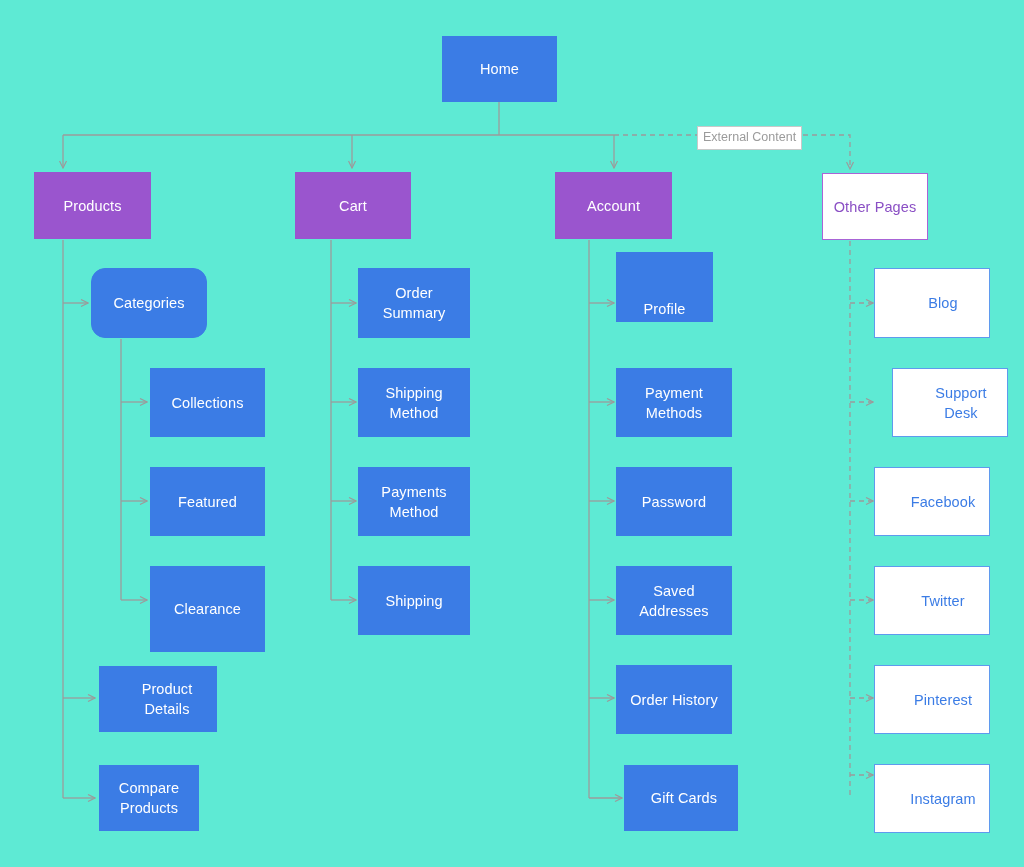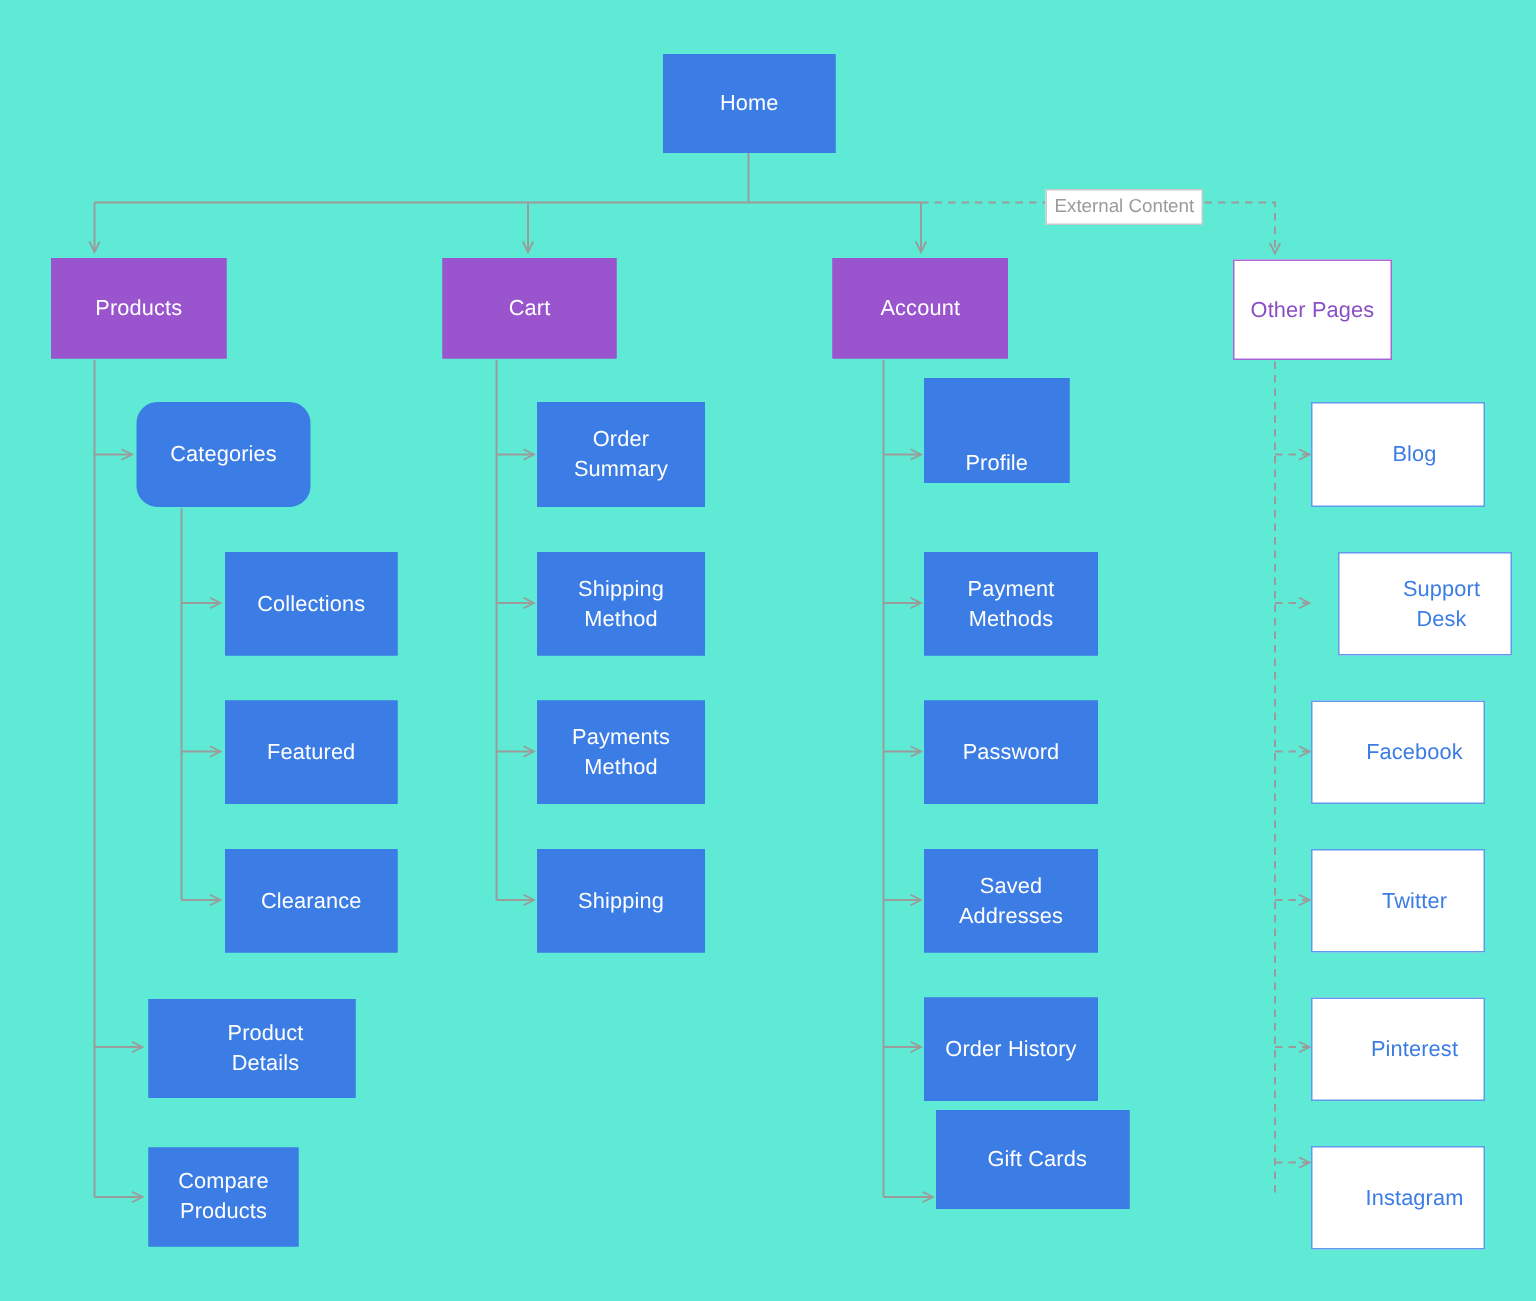"Clearance" div.node { height: 69px -> 86px }
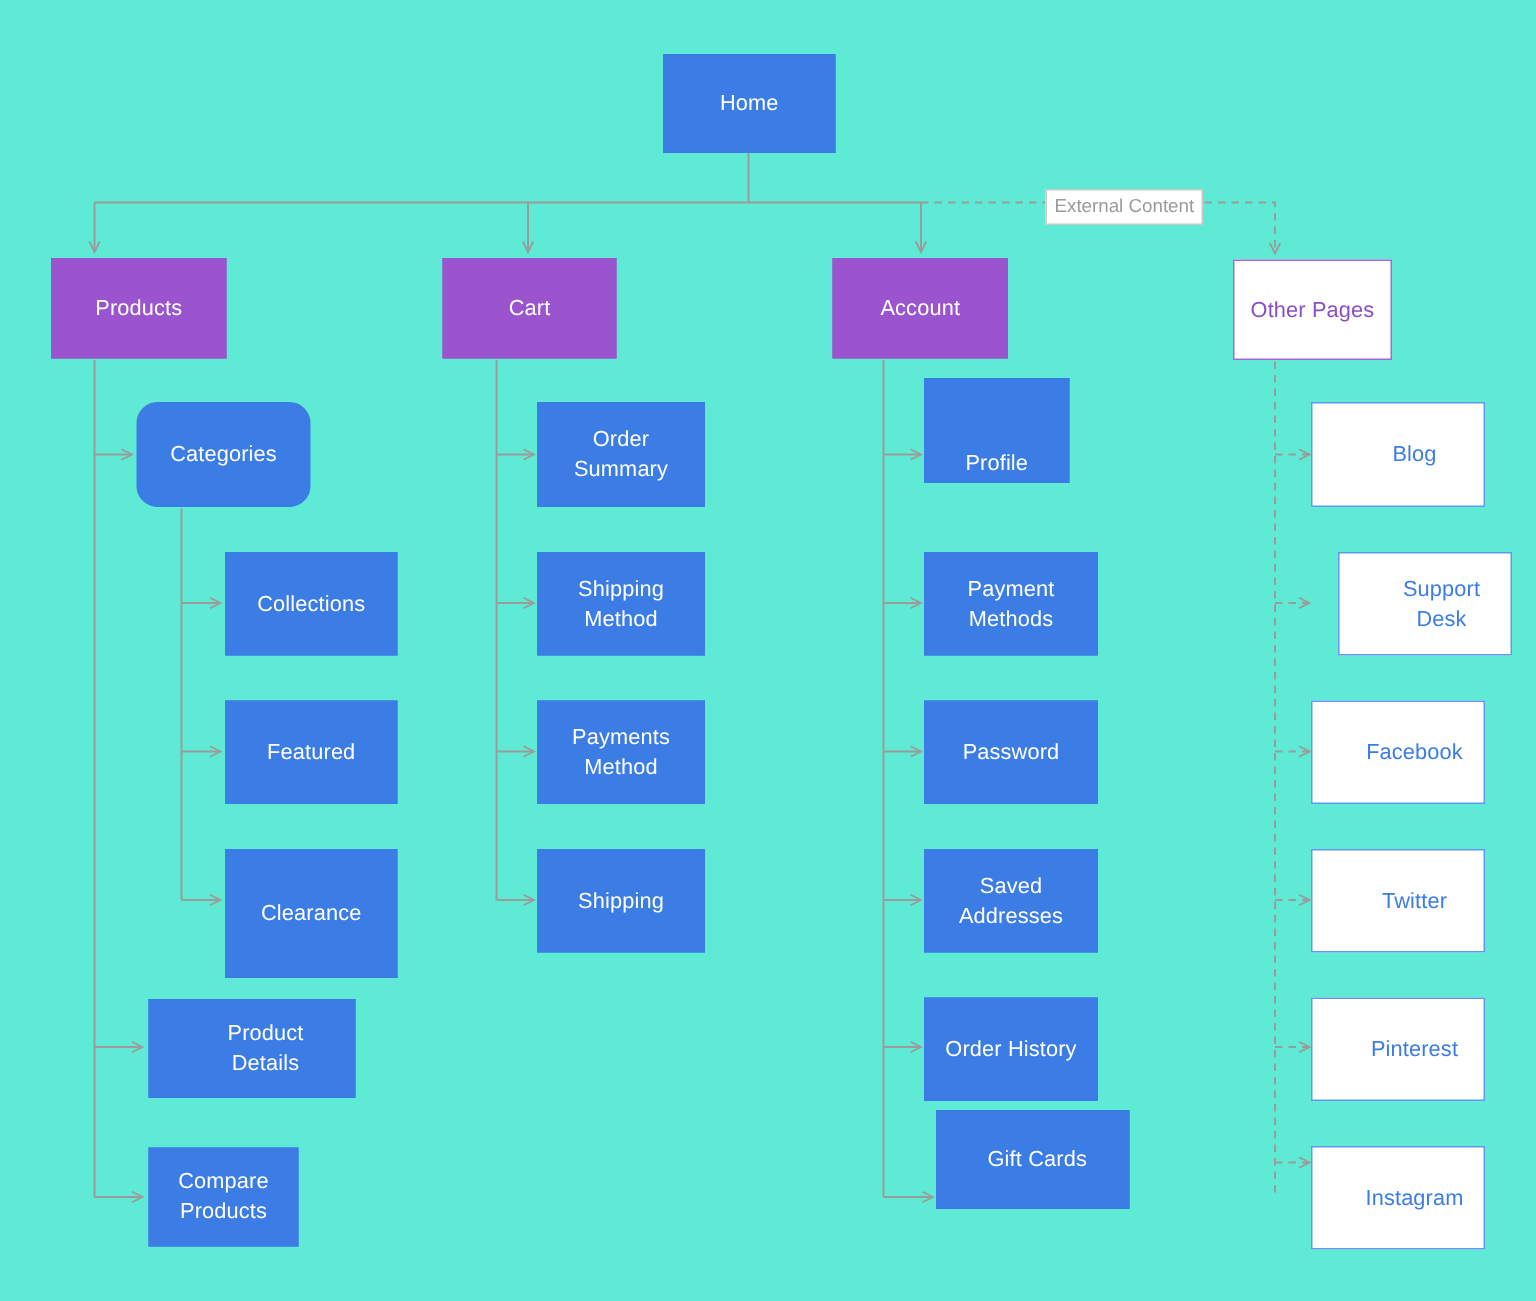"Product" div.node { width: 138px -> 118px }
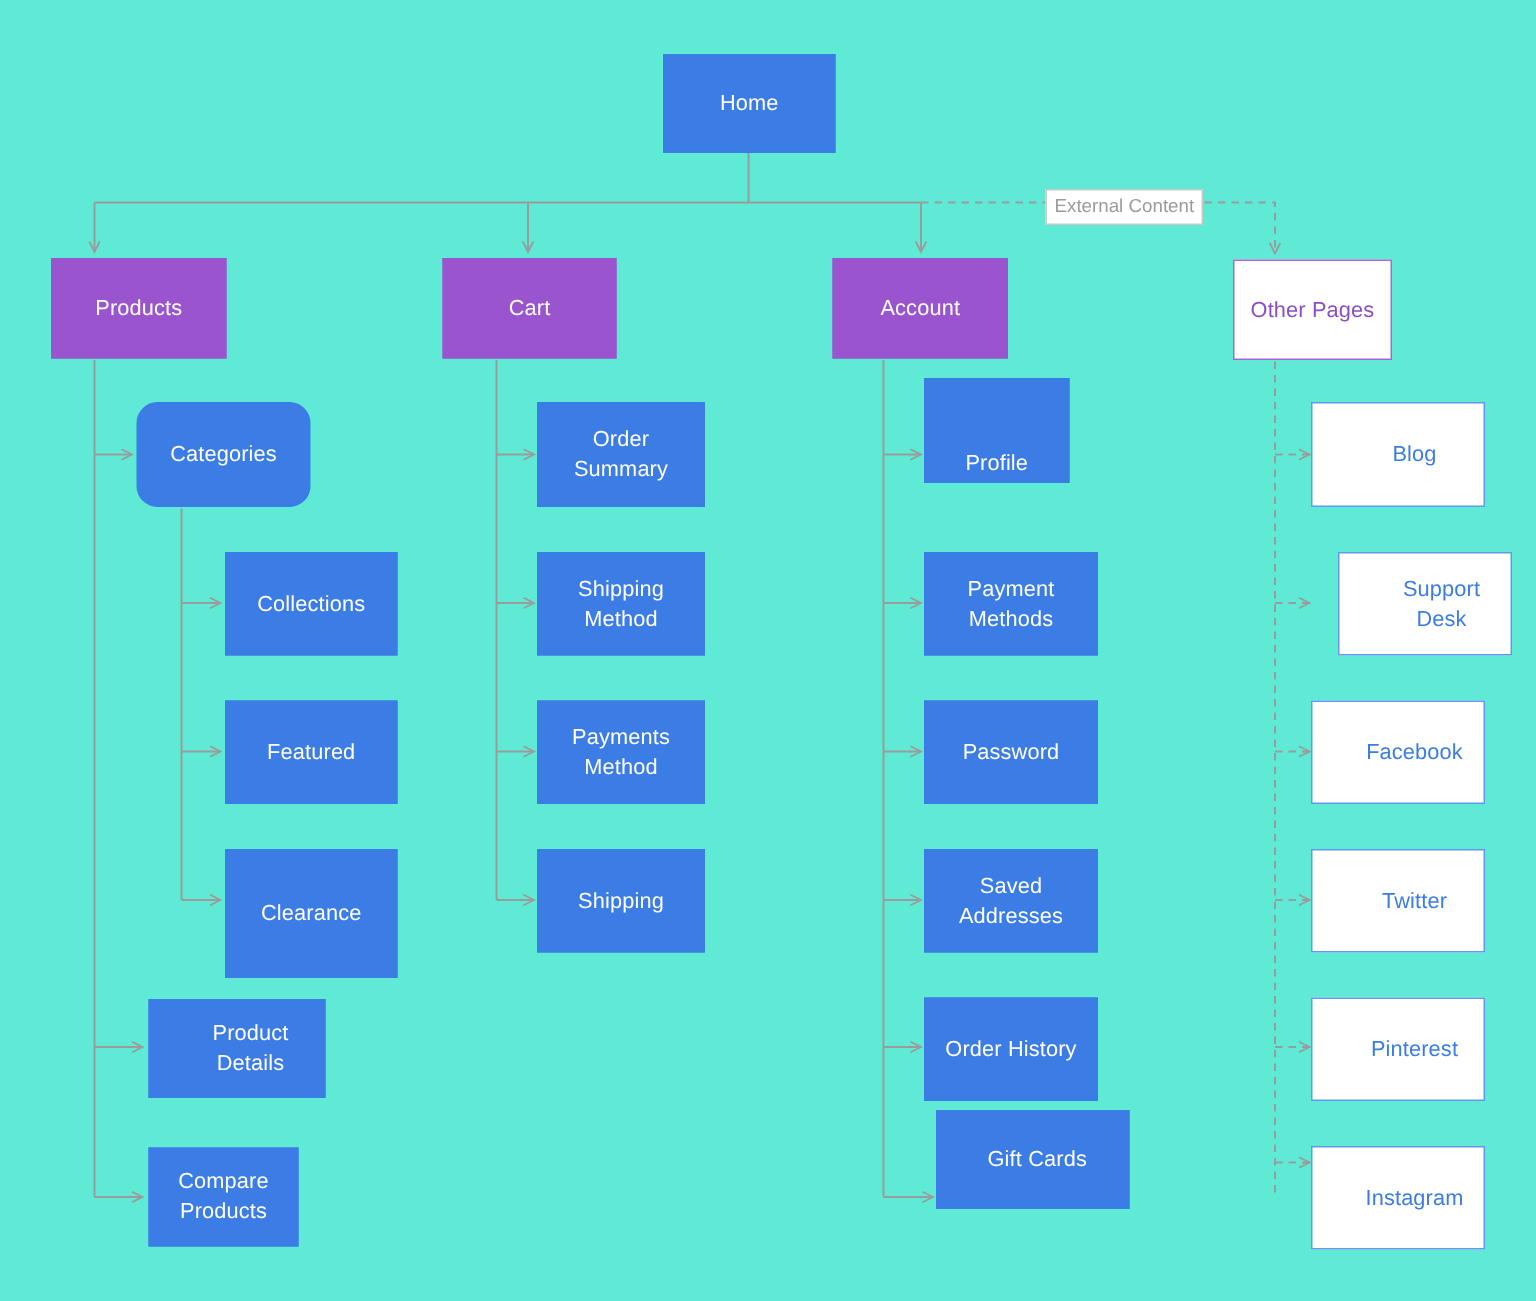"Gift Cards" div.node { top: 740px -> 765px; width: 129px -> 114px }
